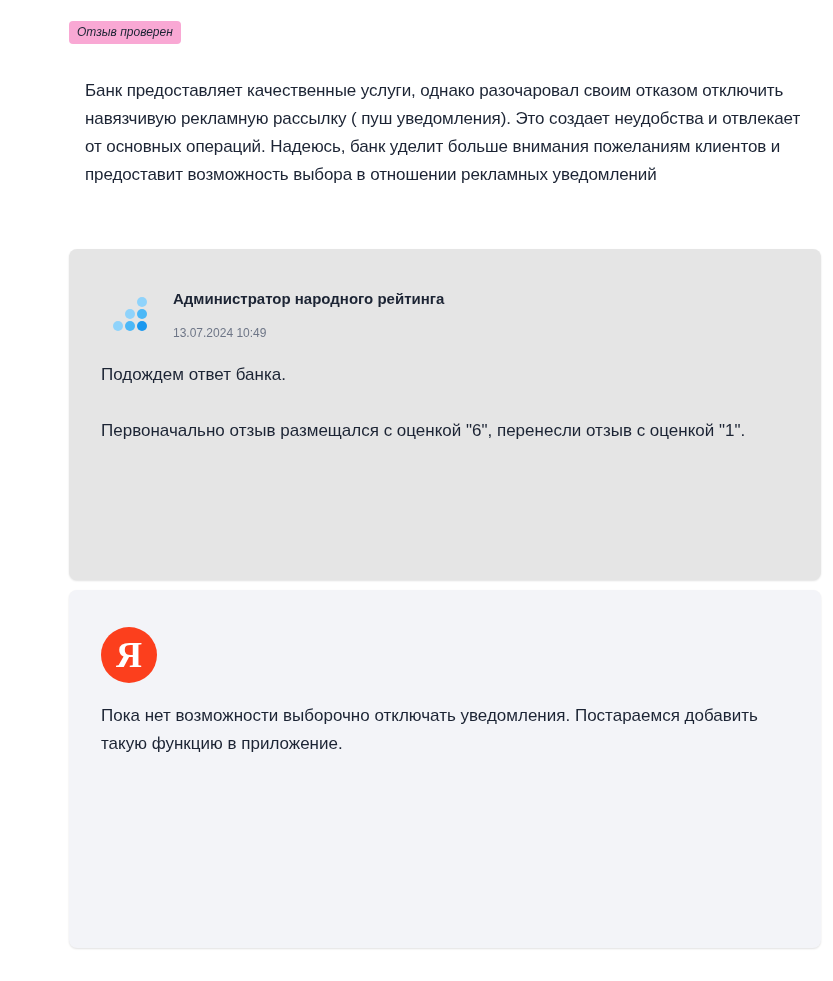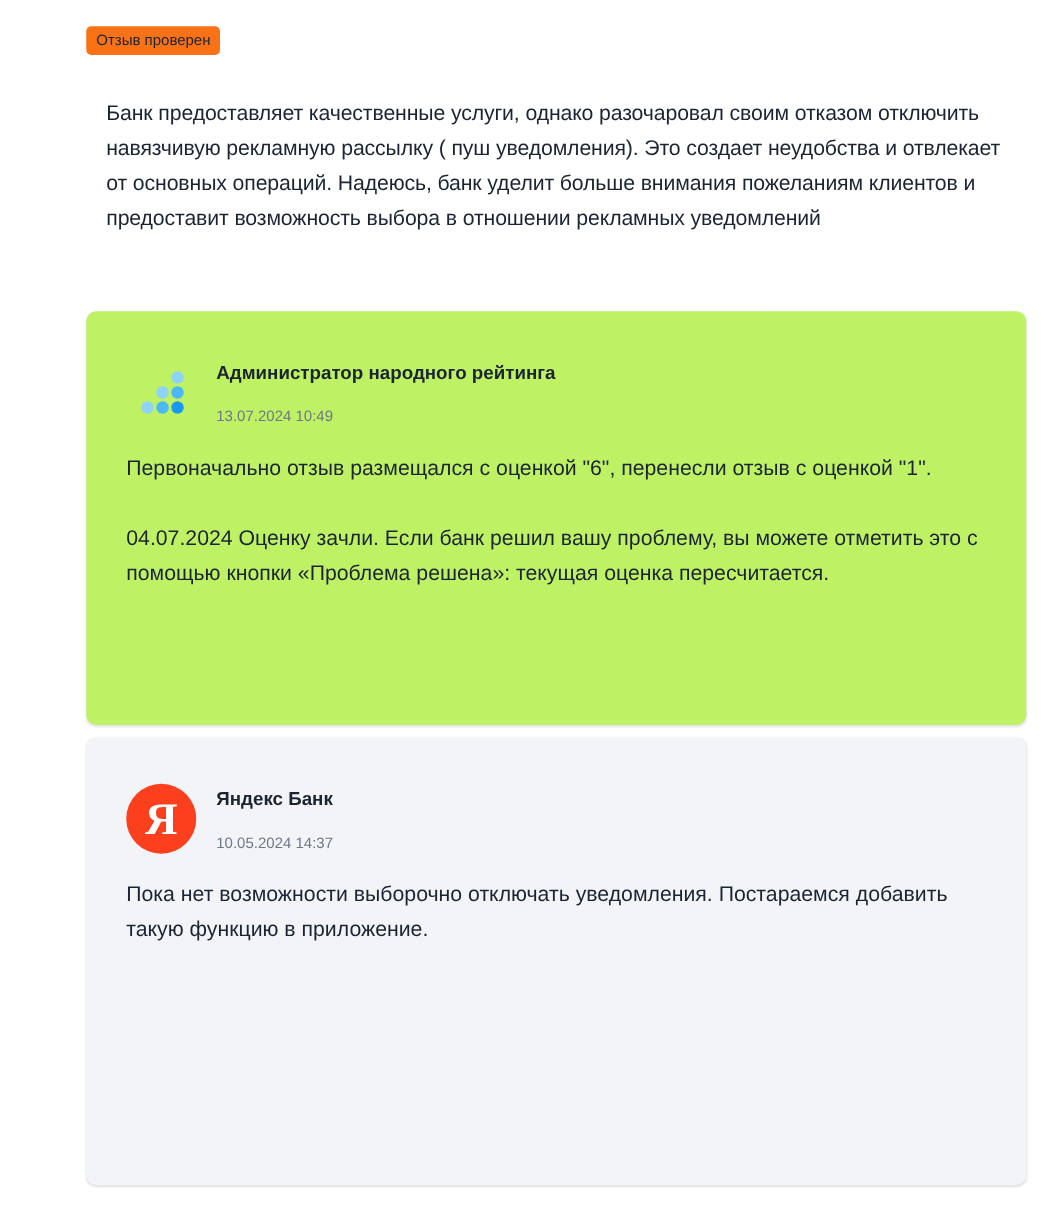"Отзыв проверен" .badge { background: #f97316 -> #f9a8d4; font-style: none -> italic }
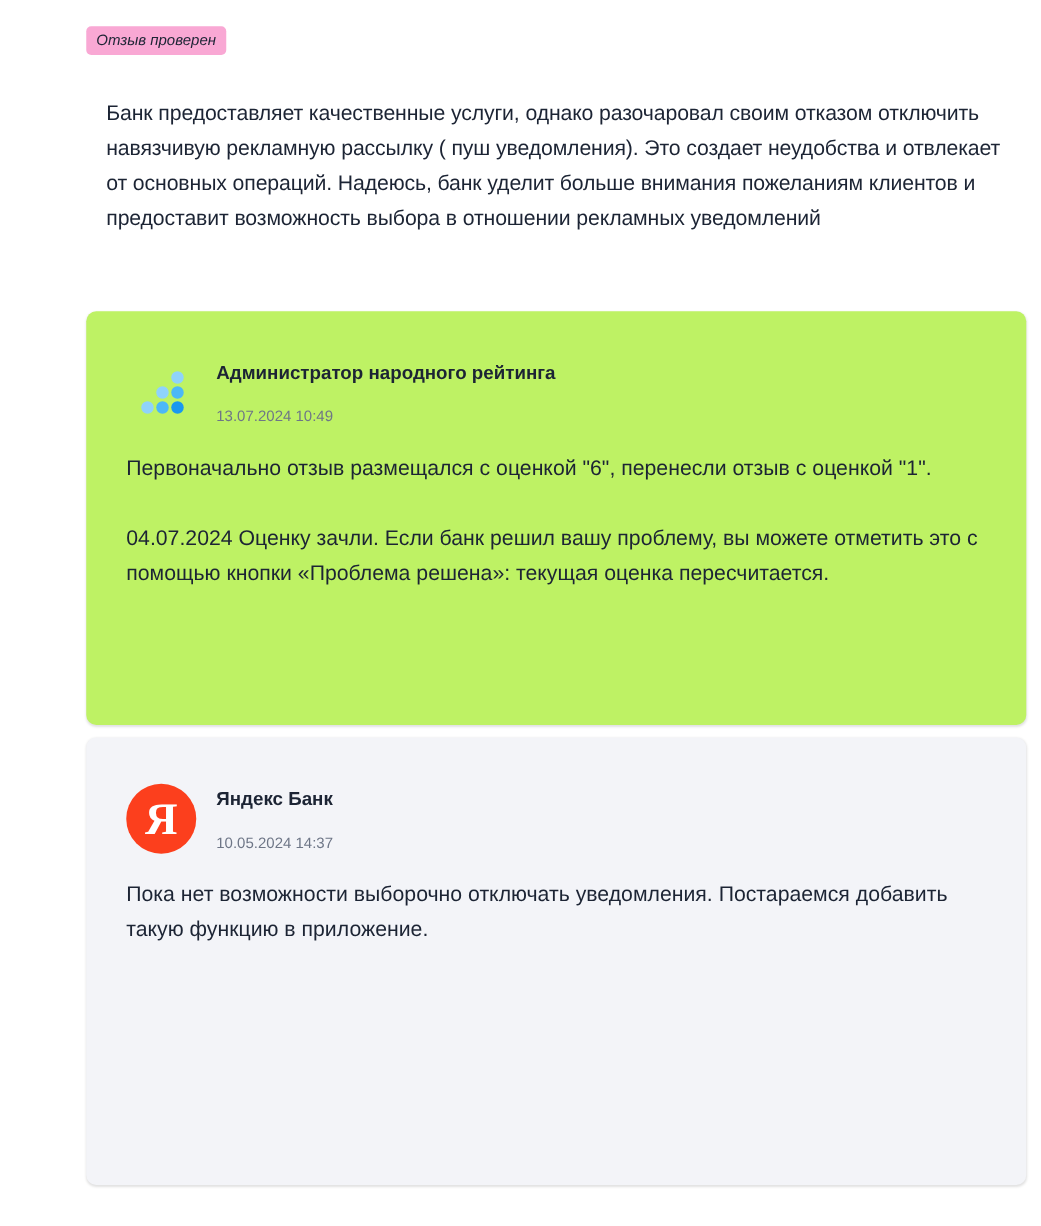"Администратор народного рейтинга" .card.admin { background: #bef264 -> #e5e5e5 }
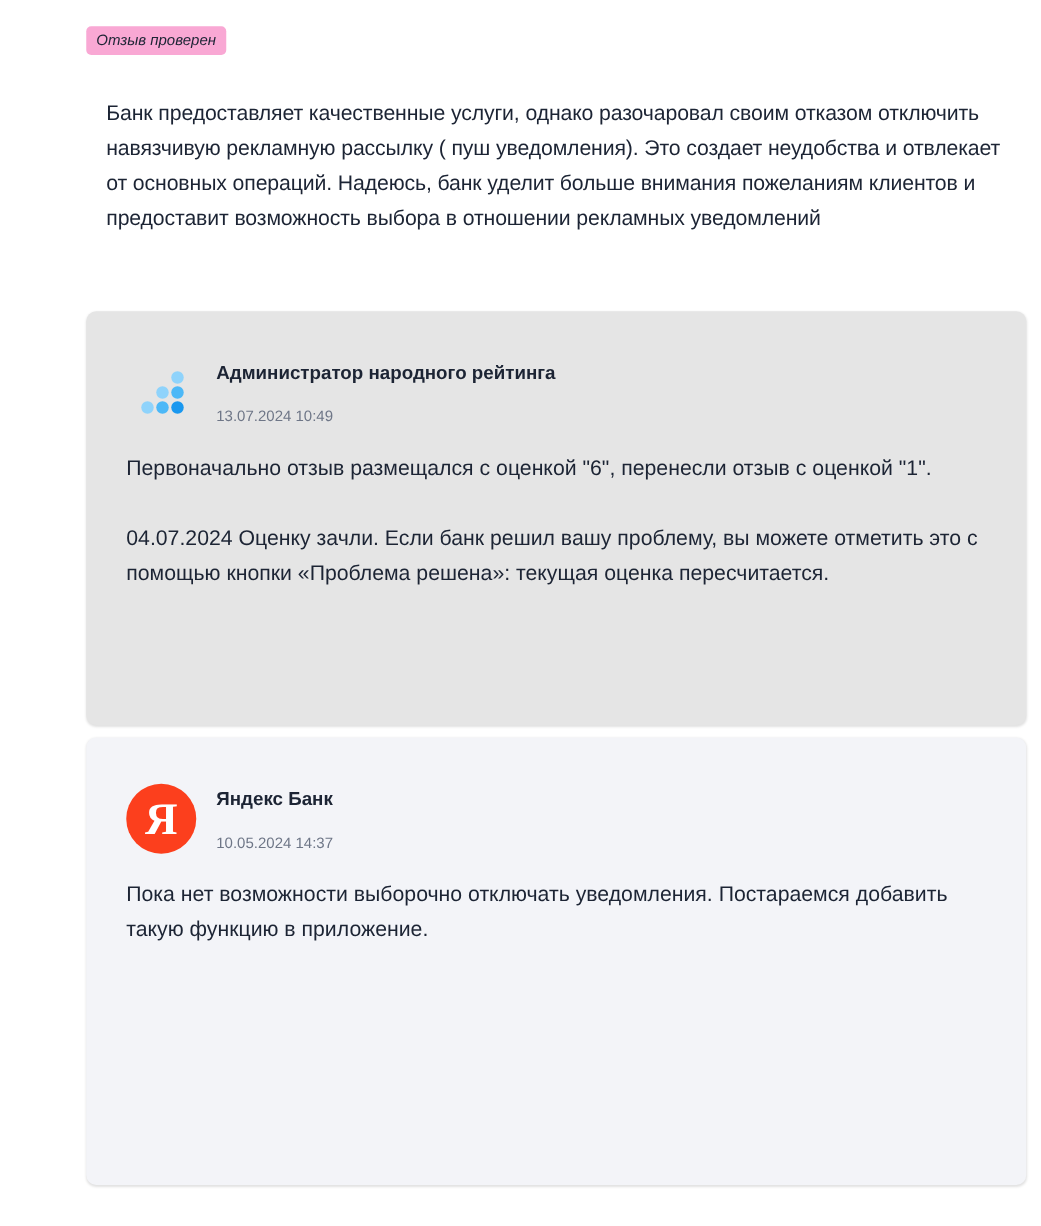"Подождем ответ банка." p { html: none -> <p>Подождем ответ банка.</p> }
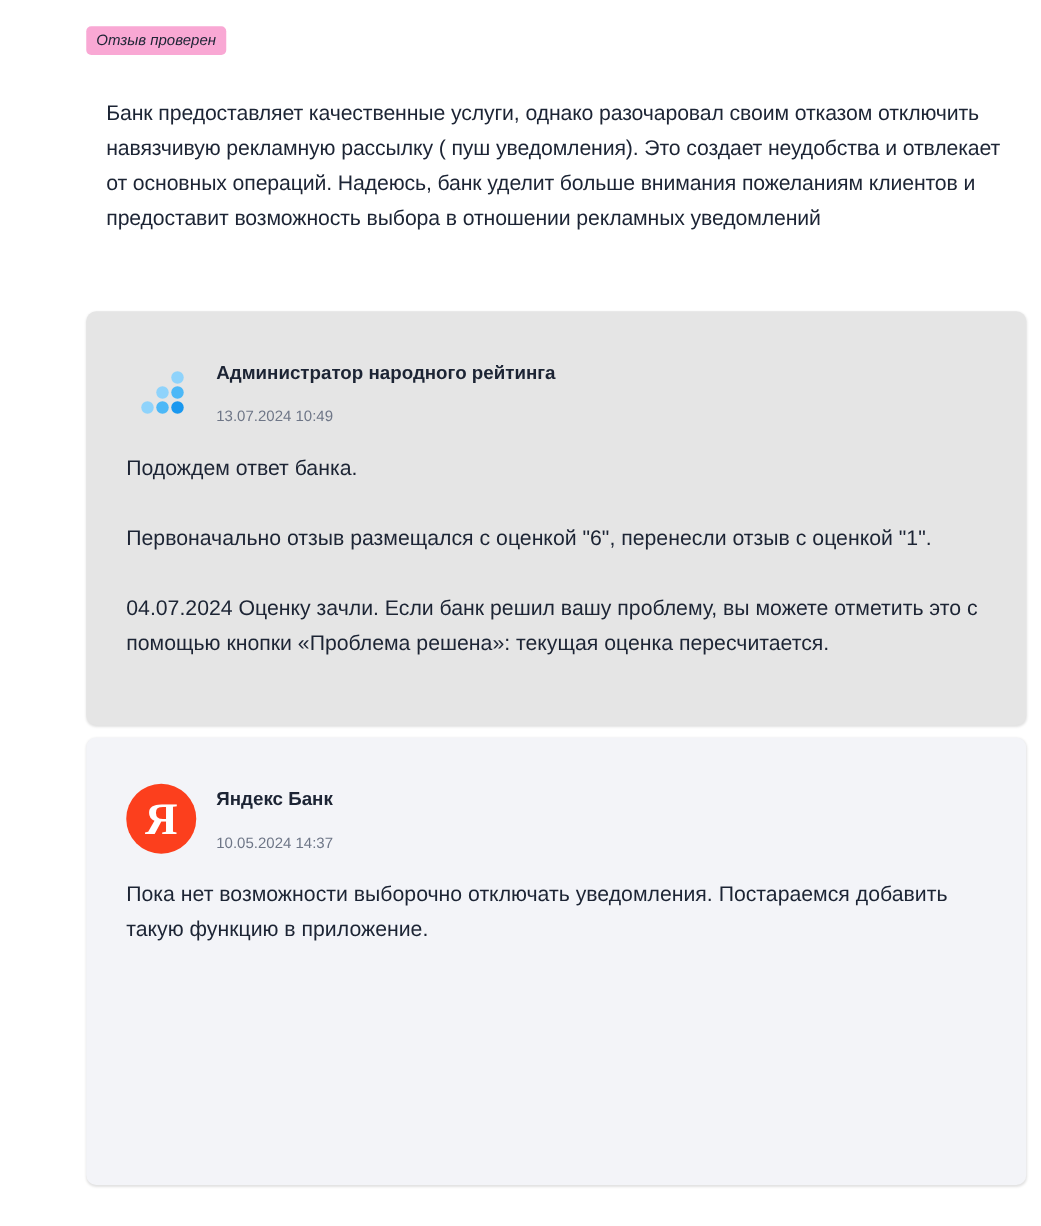"04.07.2024 Оценку зачли. Если банк" p { html: <p>04.07.2024 Оценку зачли. Если банк решил вашу проблему, вы можете отметить это с помощью кнопки «Проблема решена»: текущая оценка пересчитается.</p> -> none }
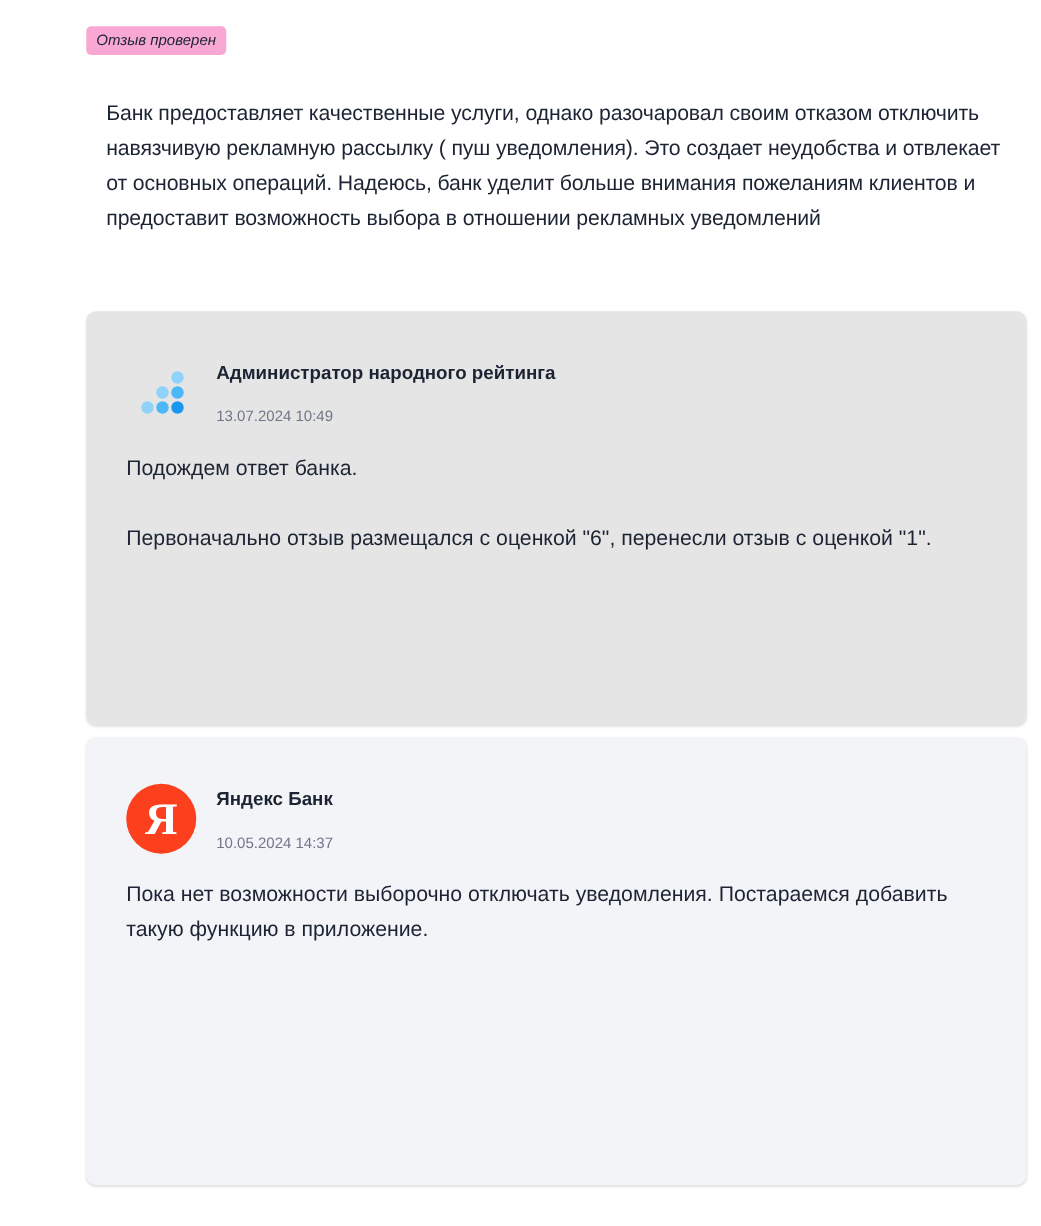"Яндекс Банк" div { html: <div> <div>Яндекс Банк</div> <div>10.05.2024 14:37</div> </div> -> none }
